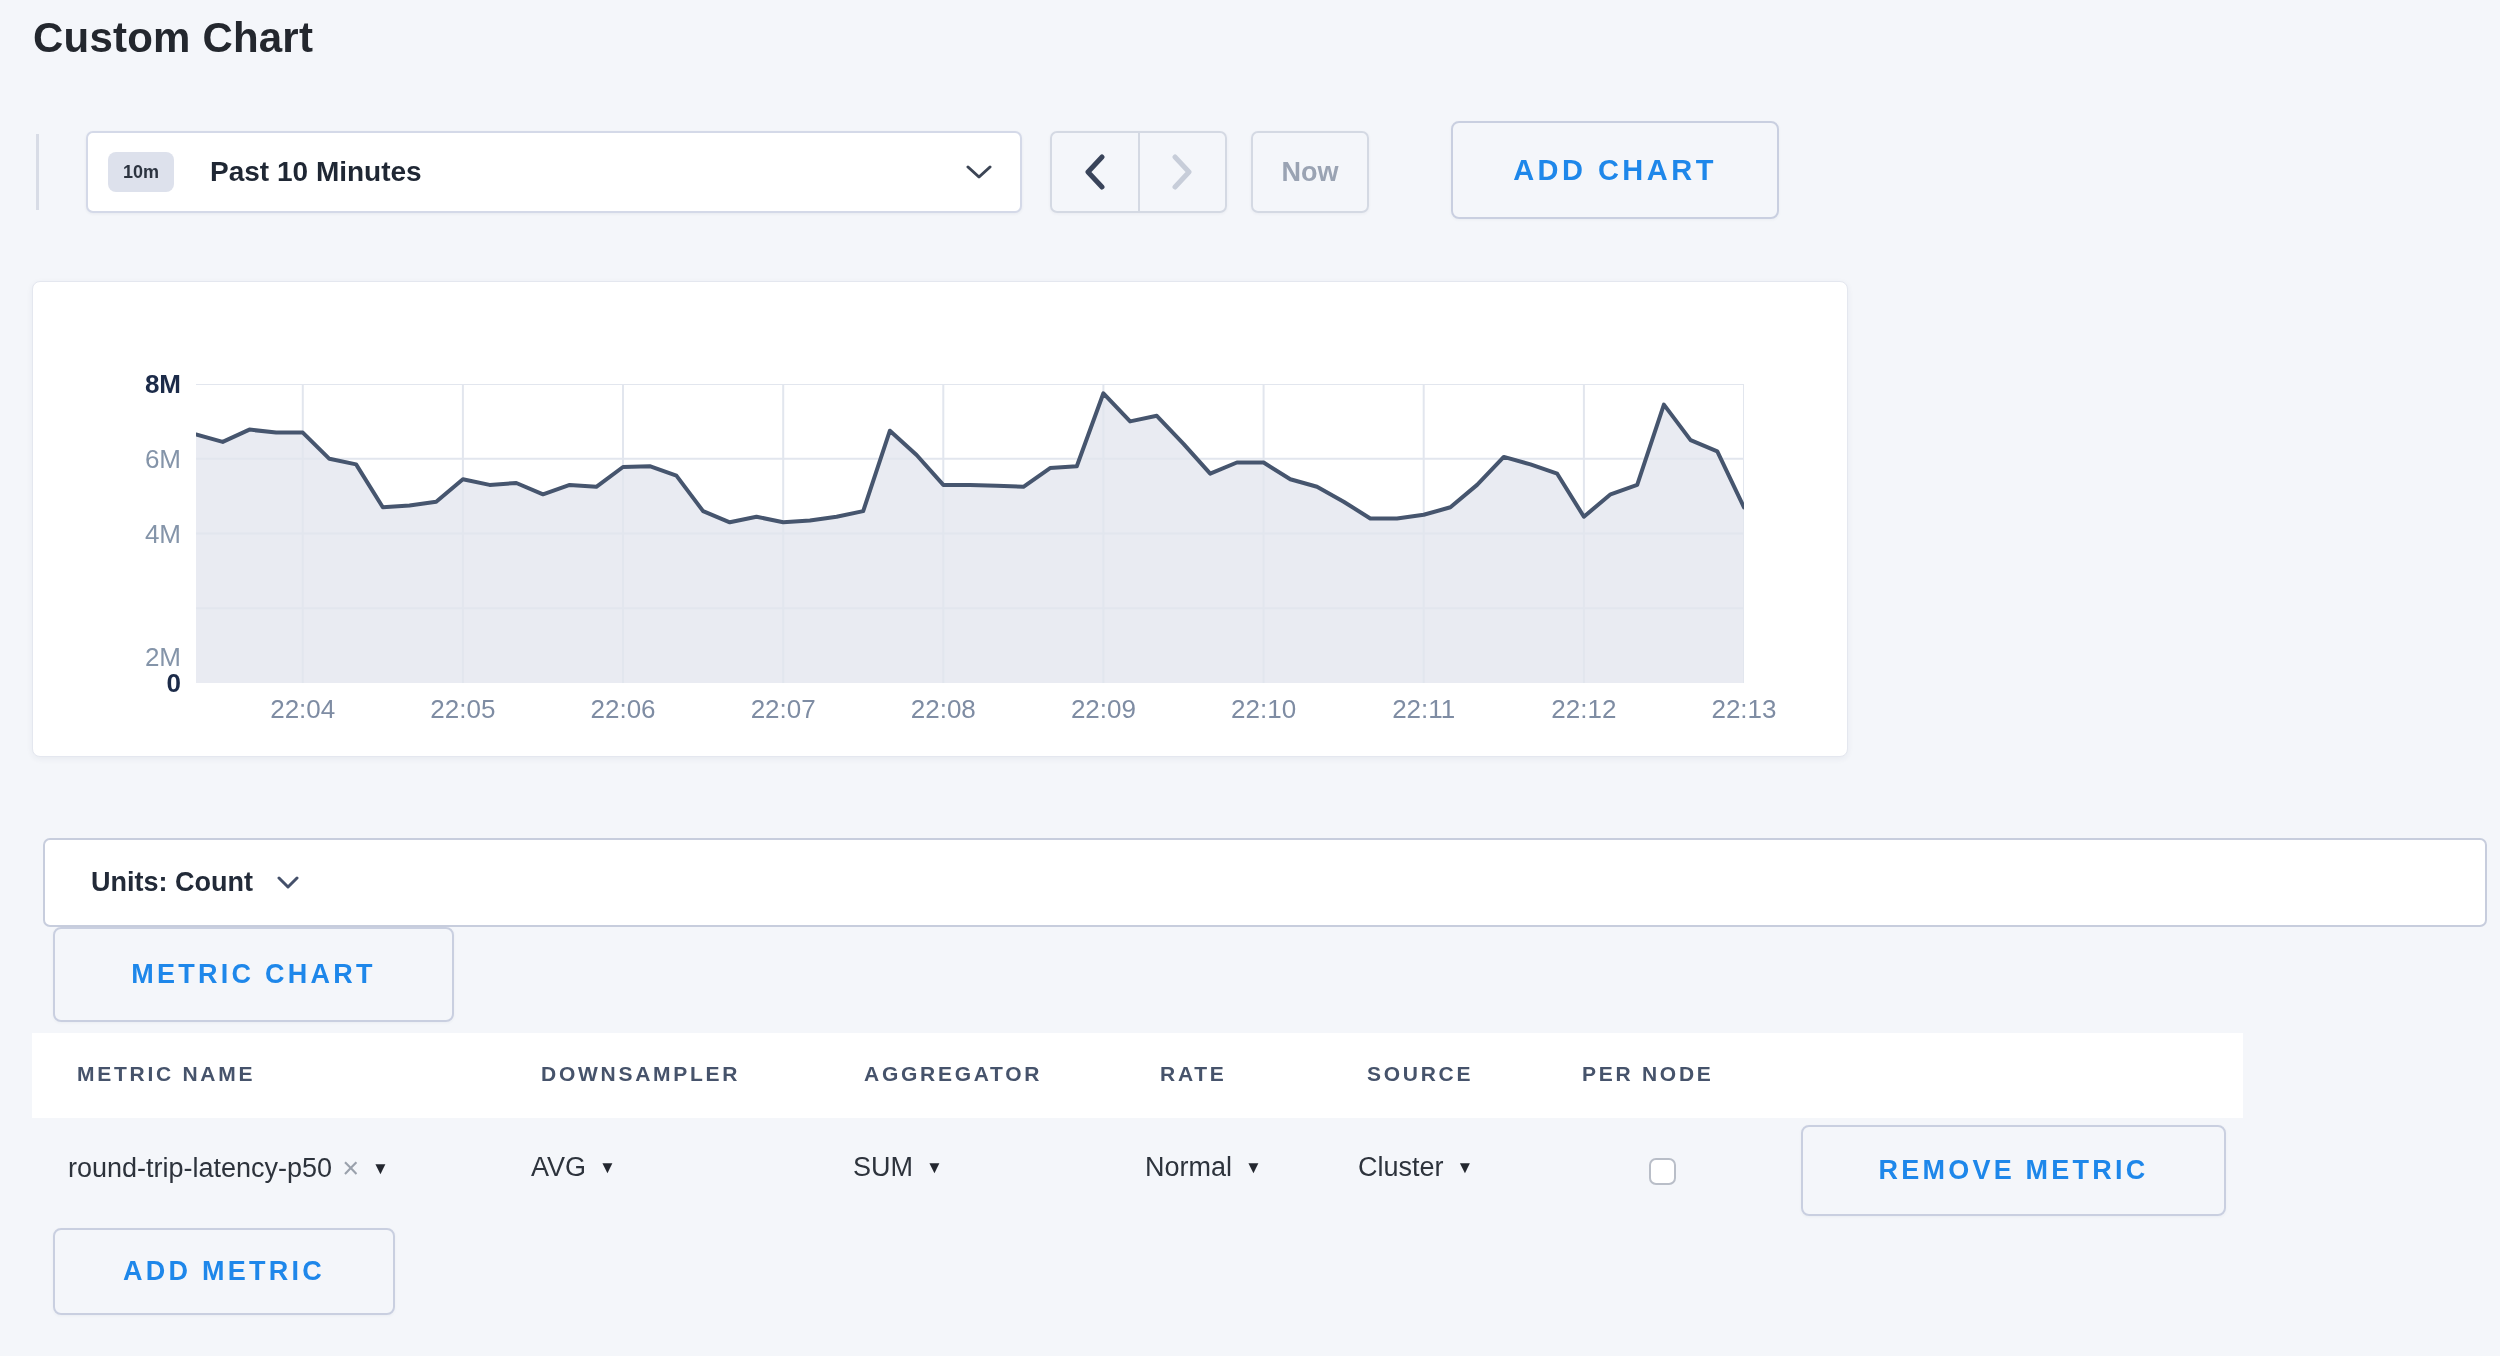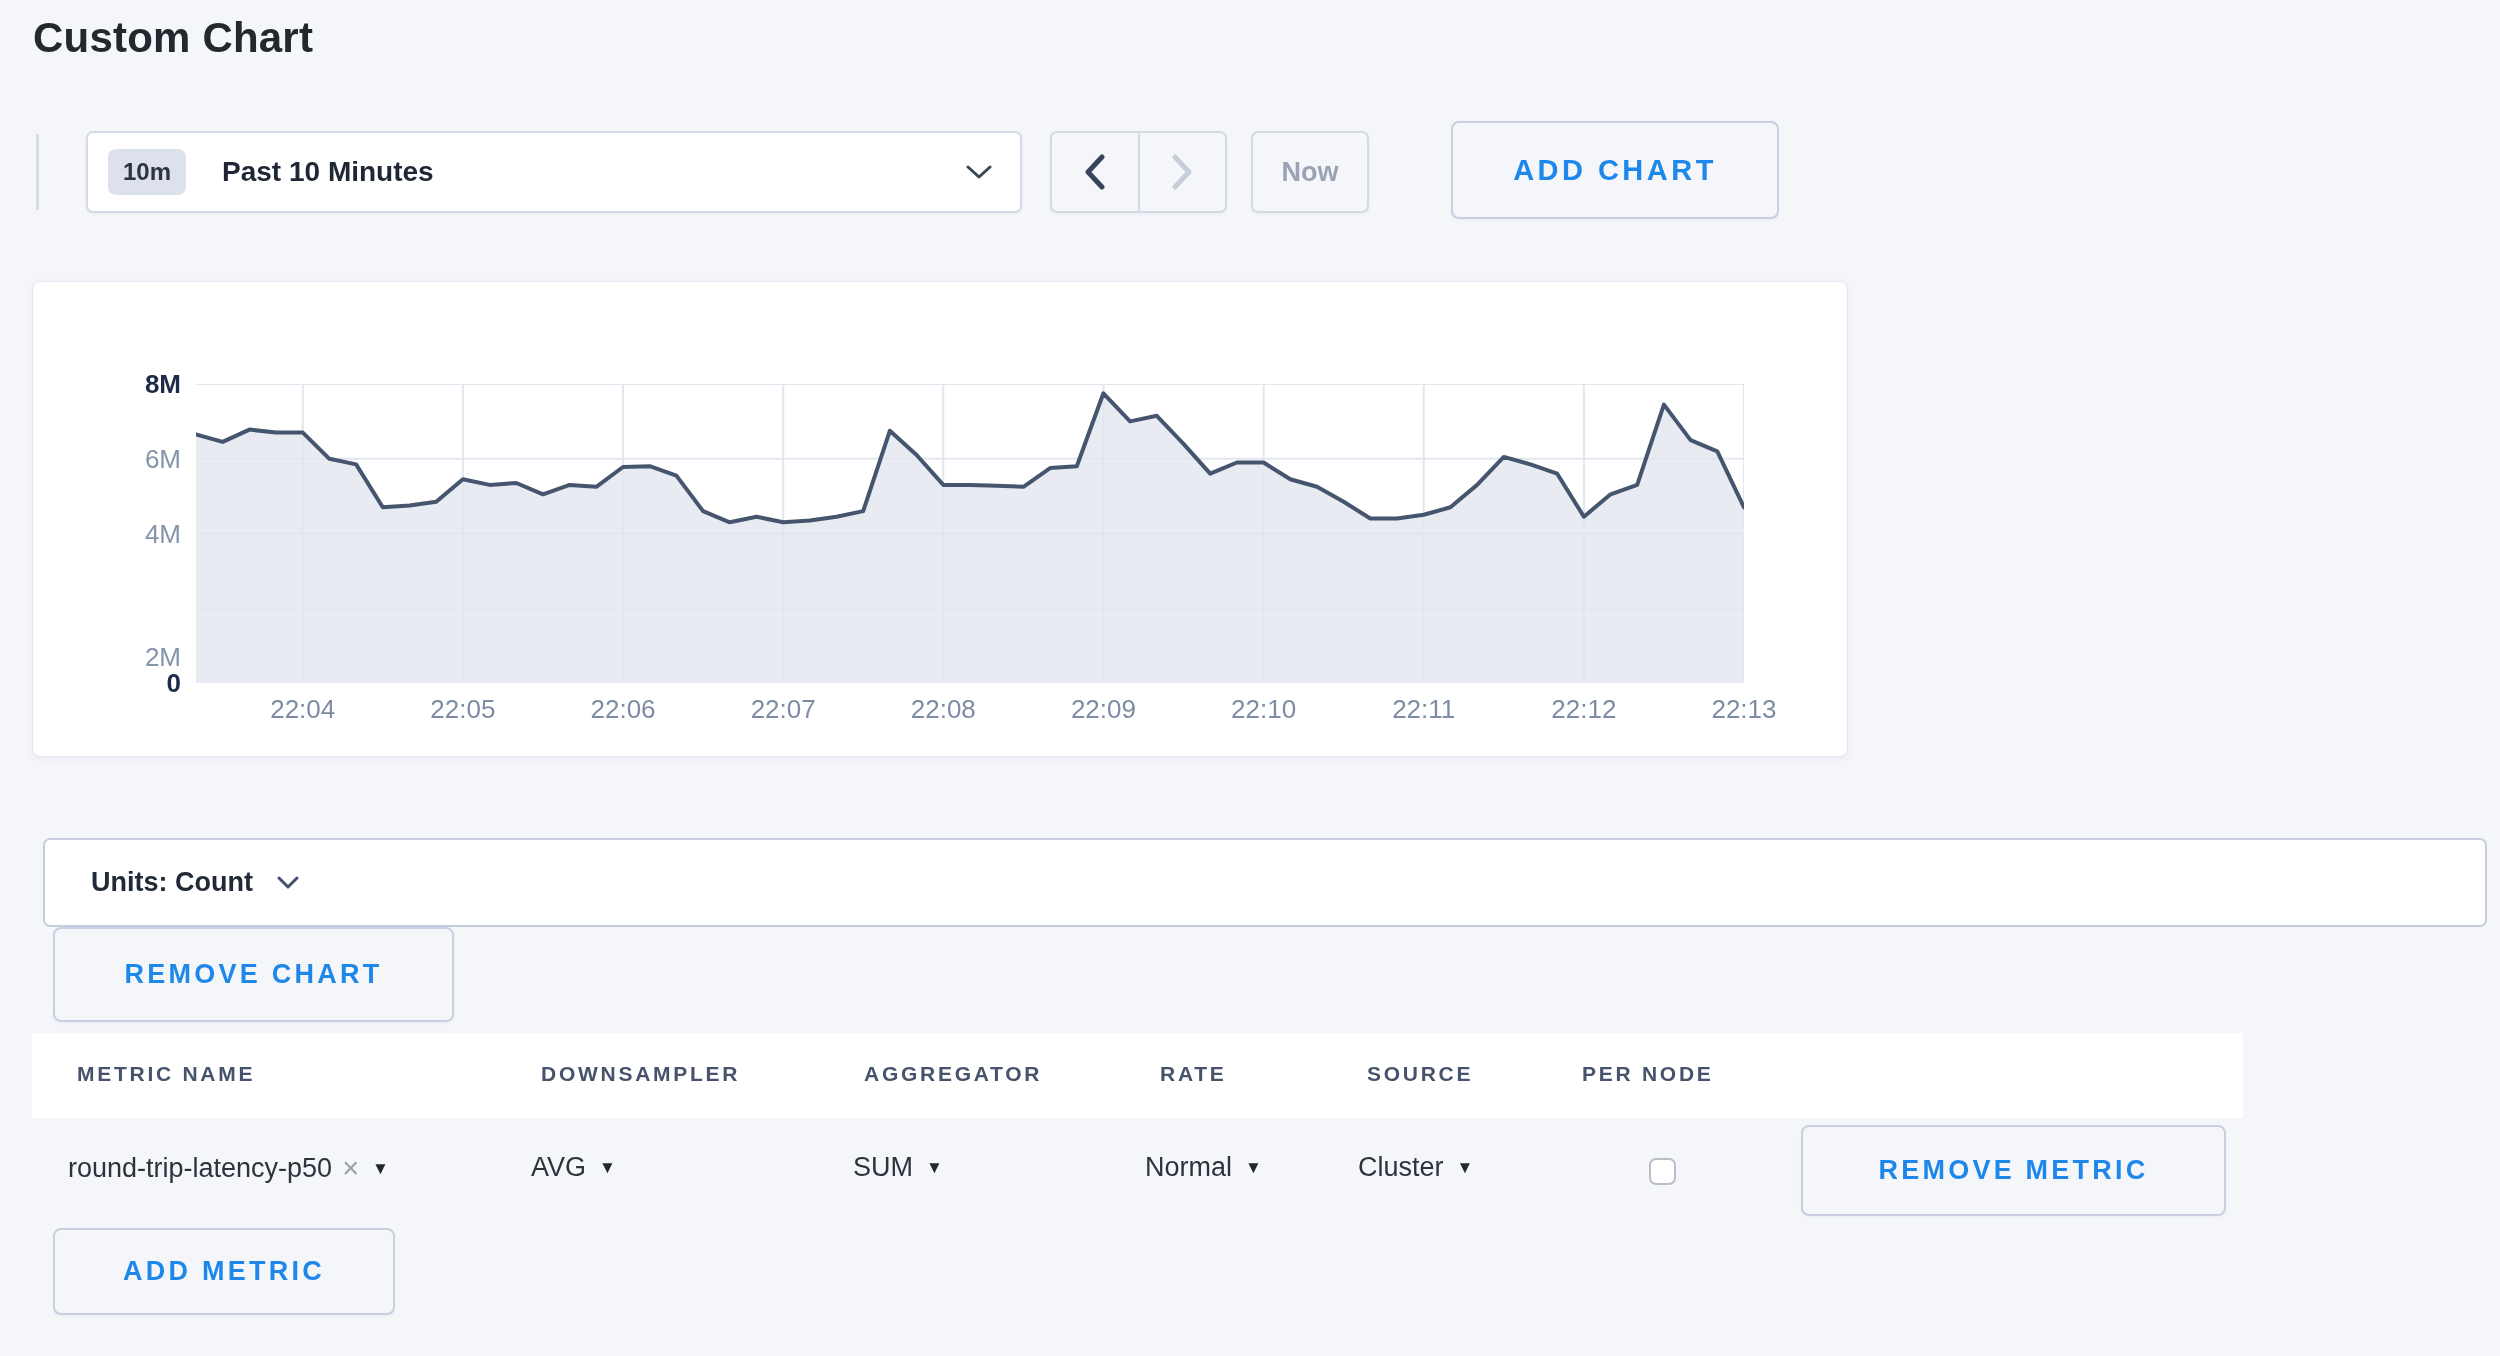"10m" .time-badge { font-size: 24px -> 18px }
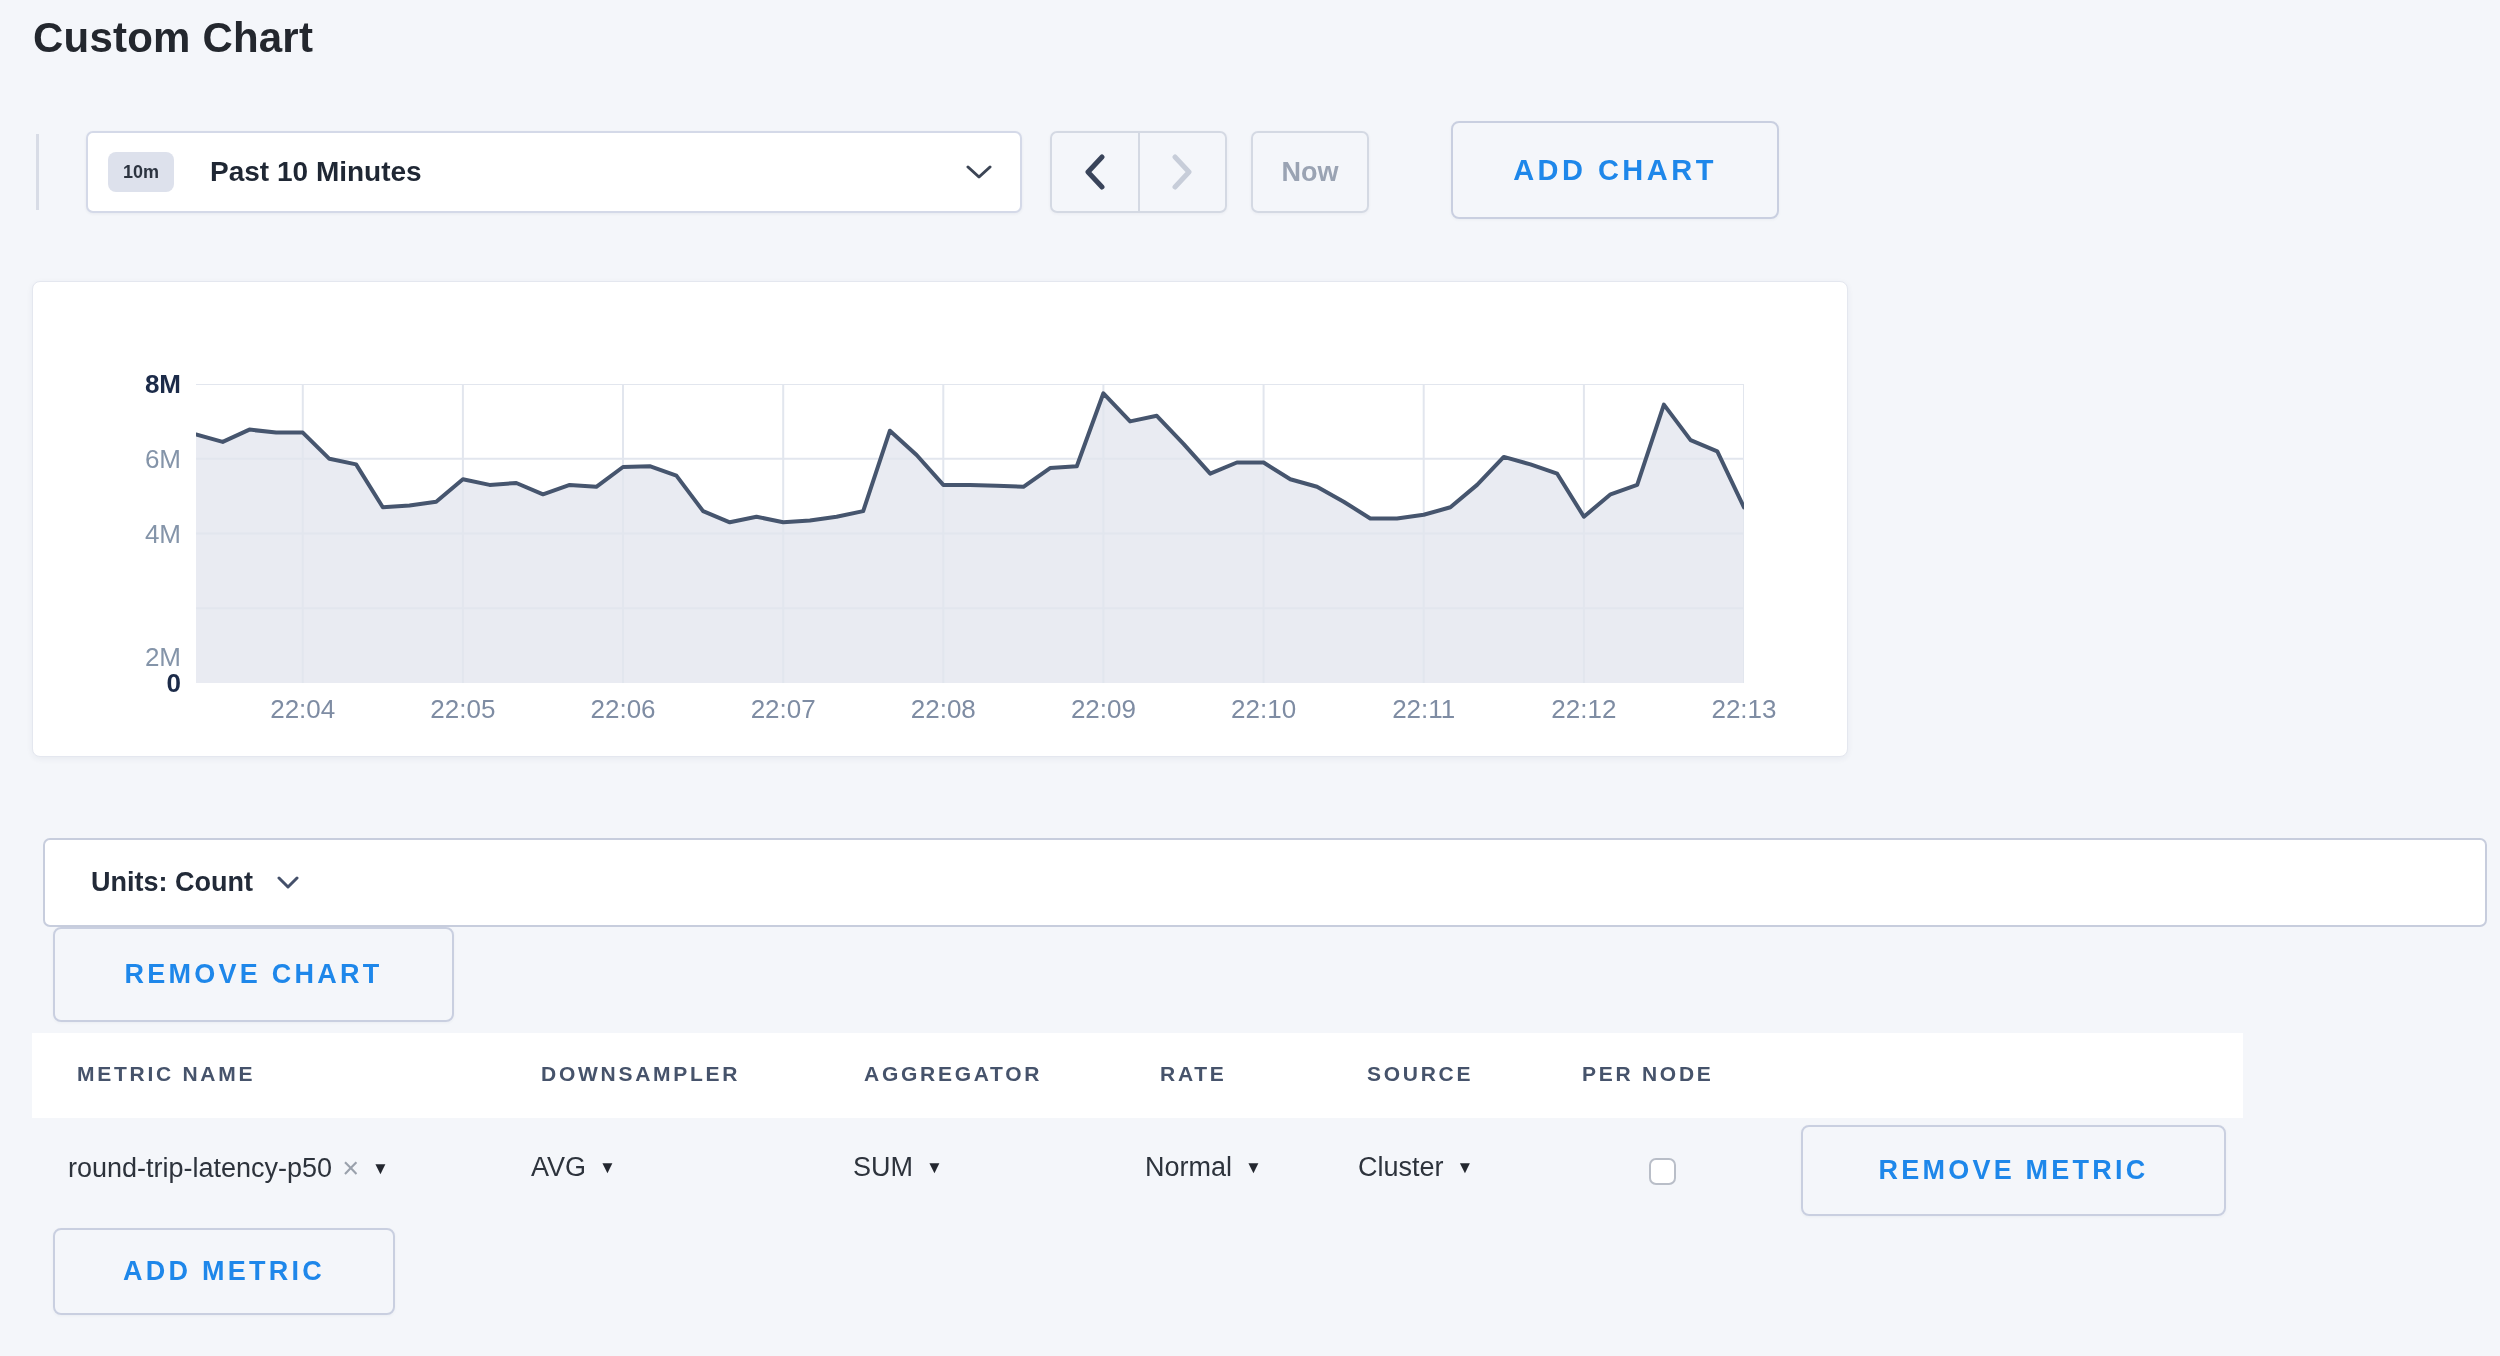"REMOVE CHART" div.abs { text: REMOVE -> METRIC }
